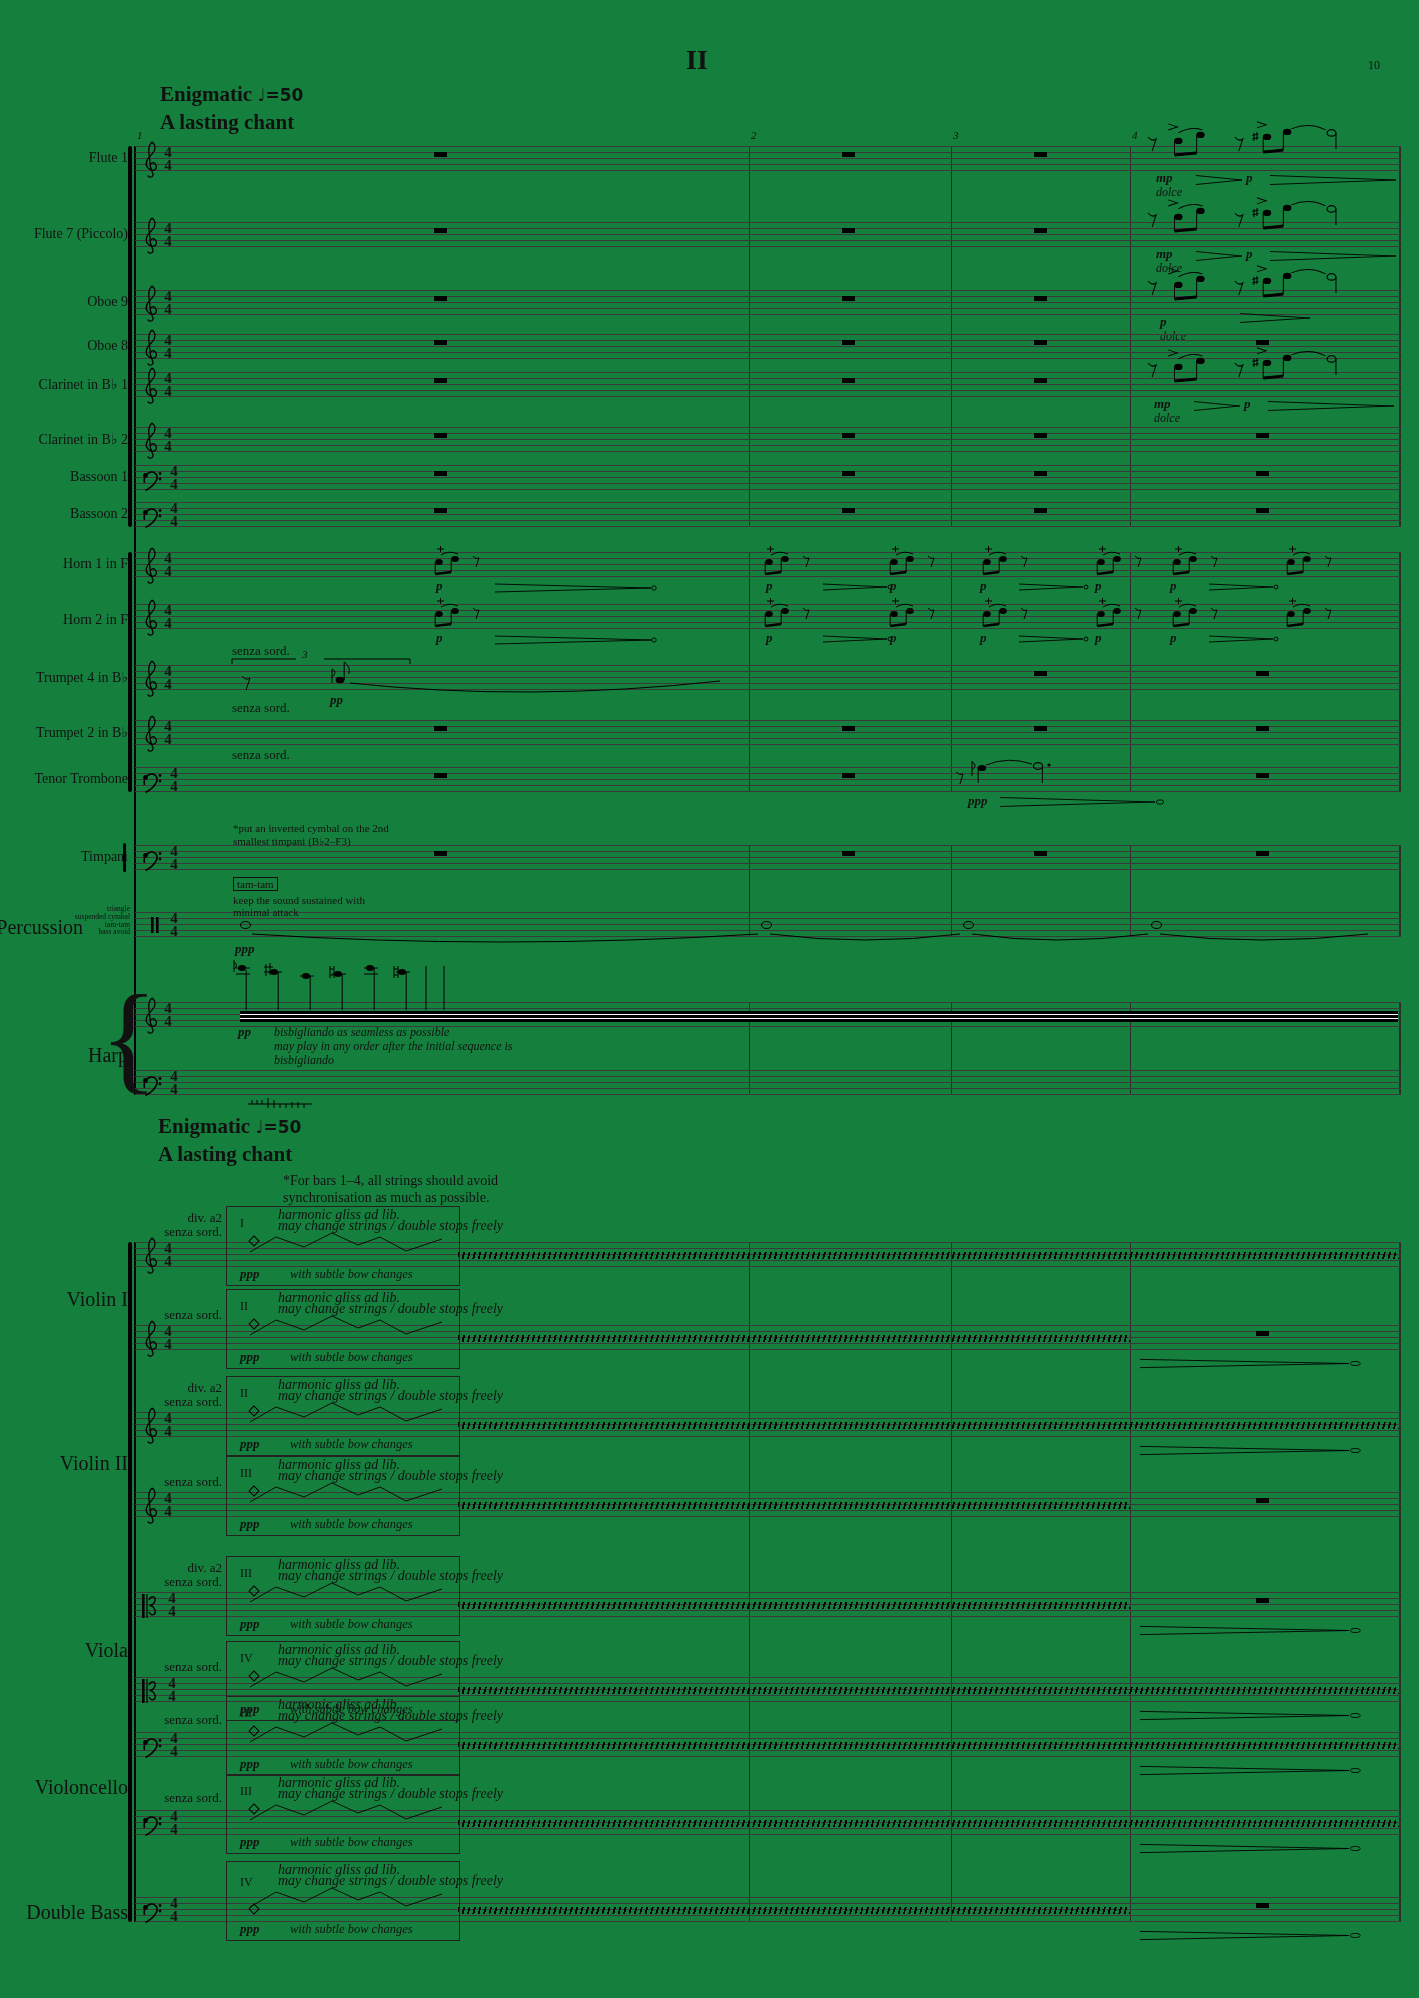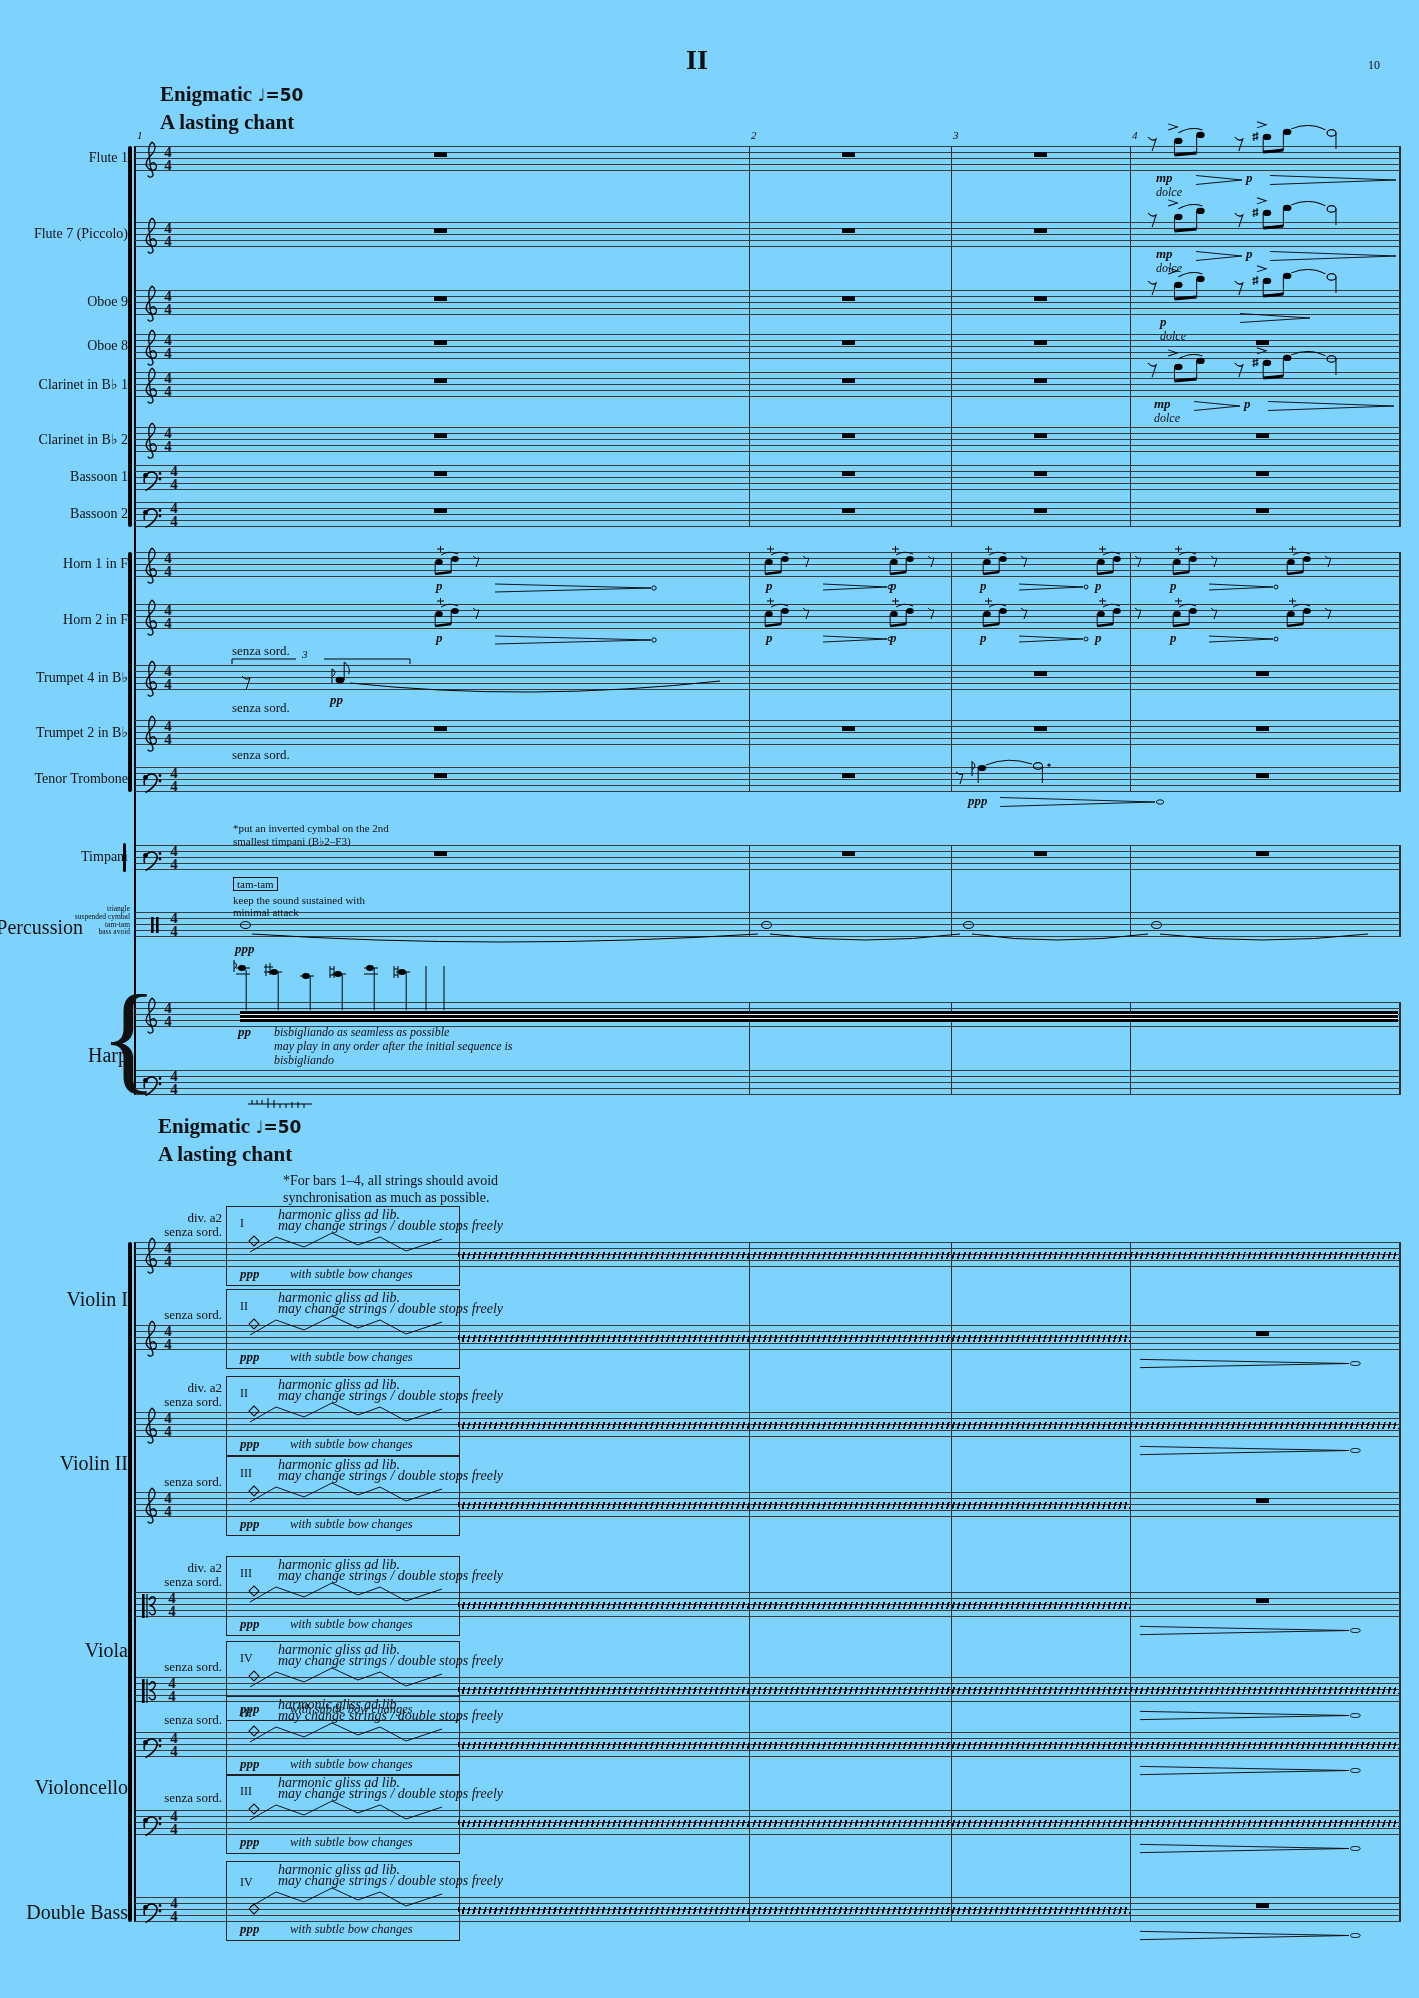"II" .page { background: #7dd3fc -> #15803d }
